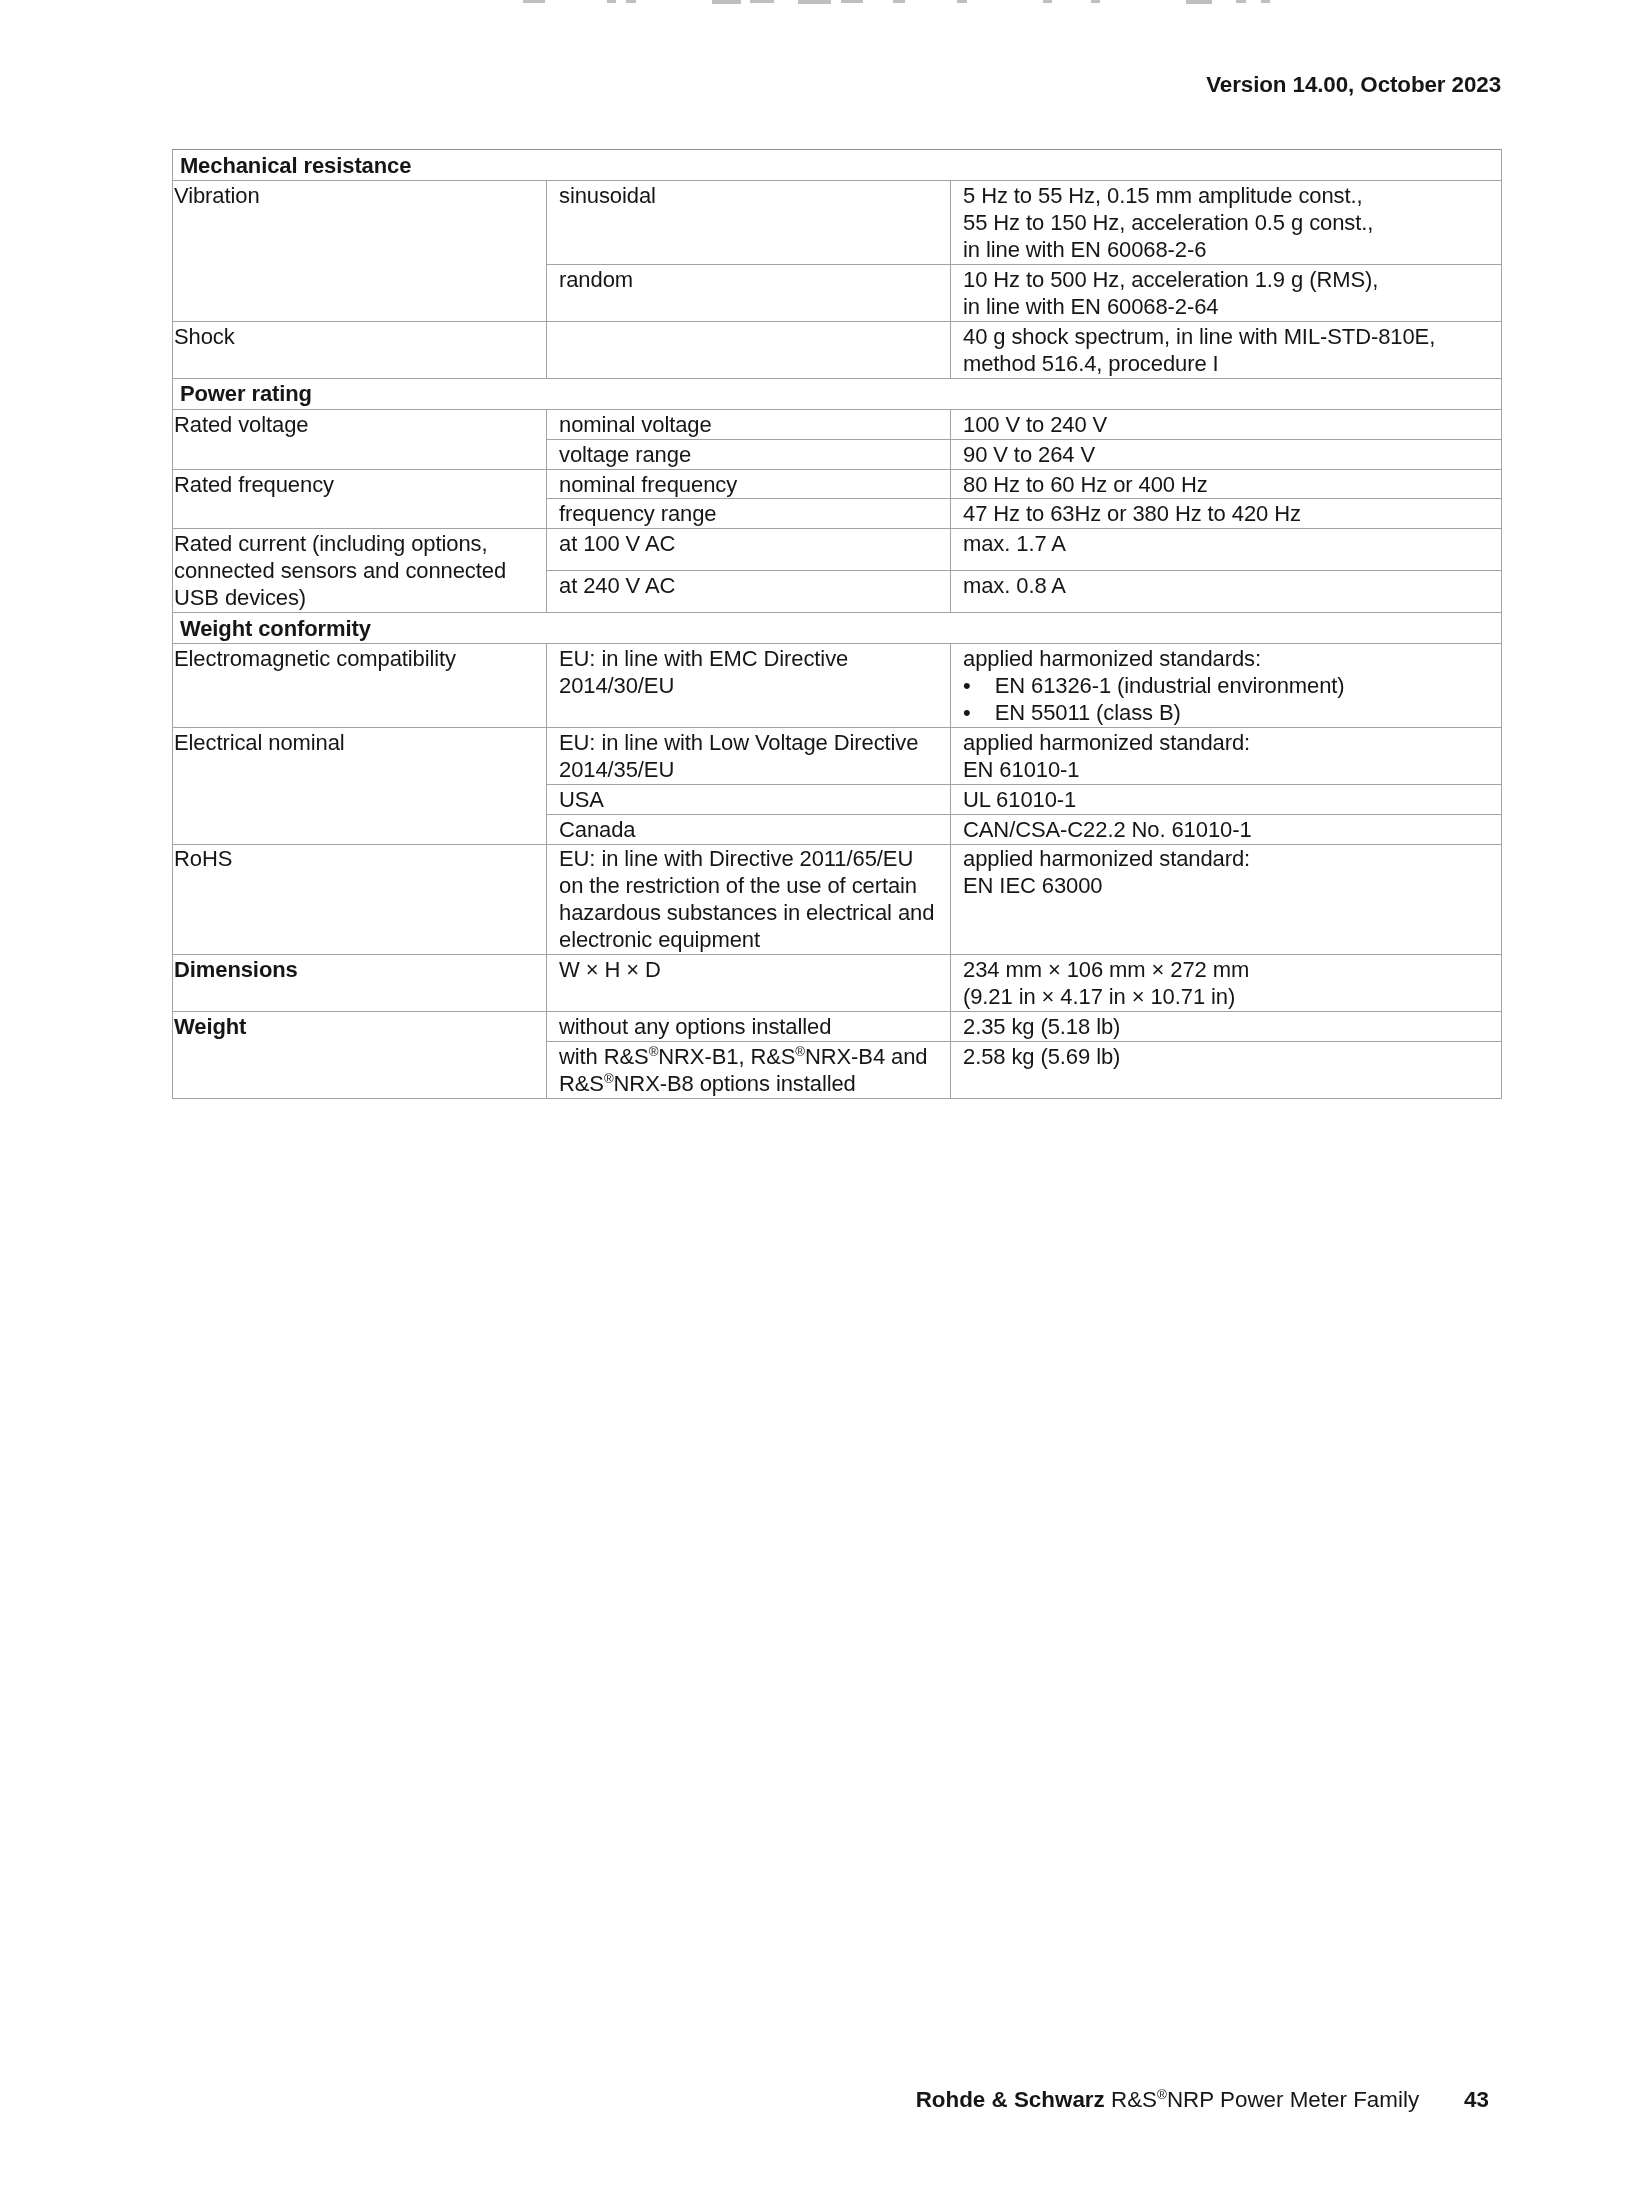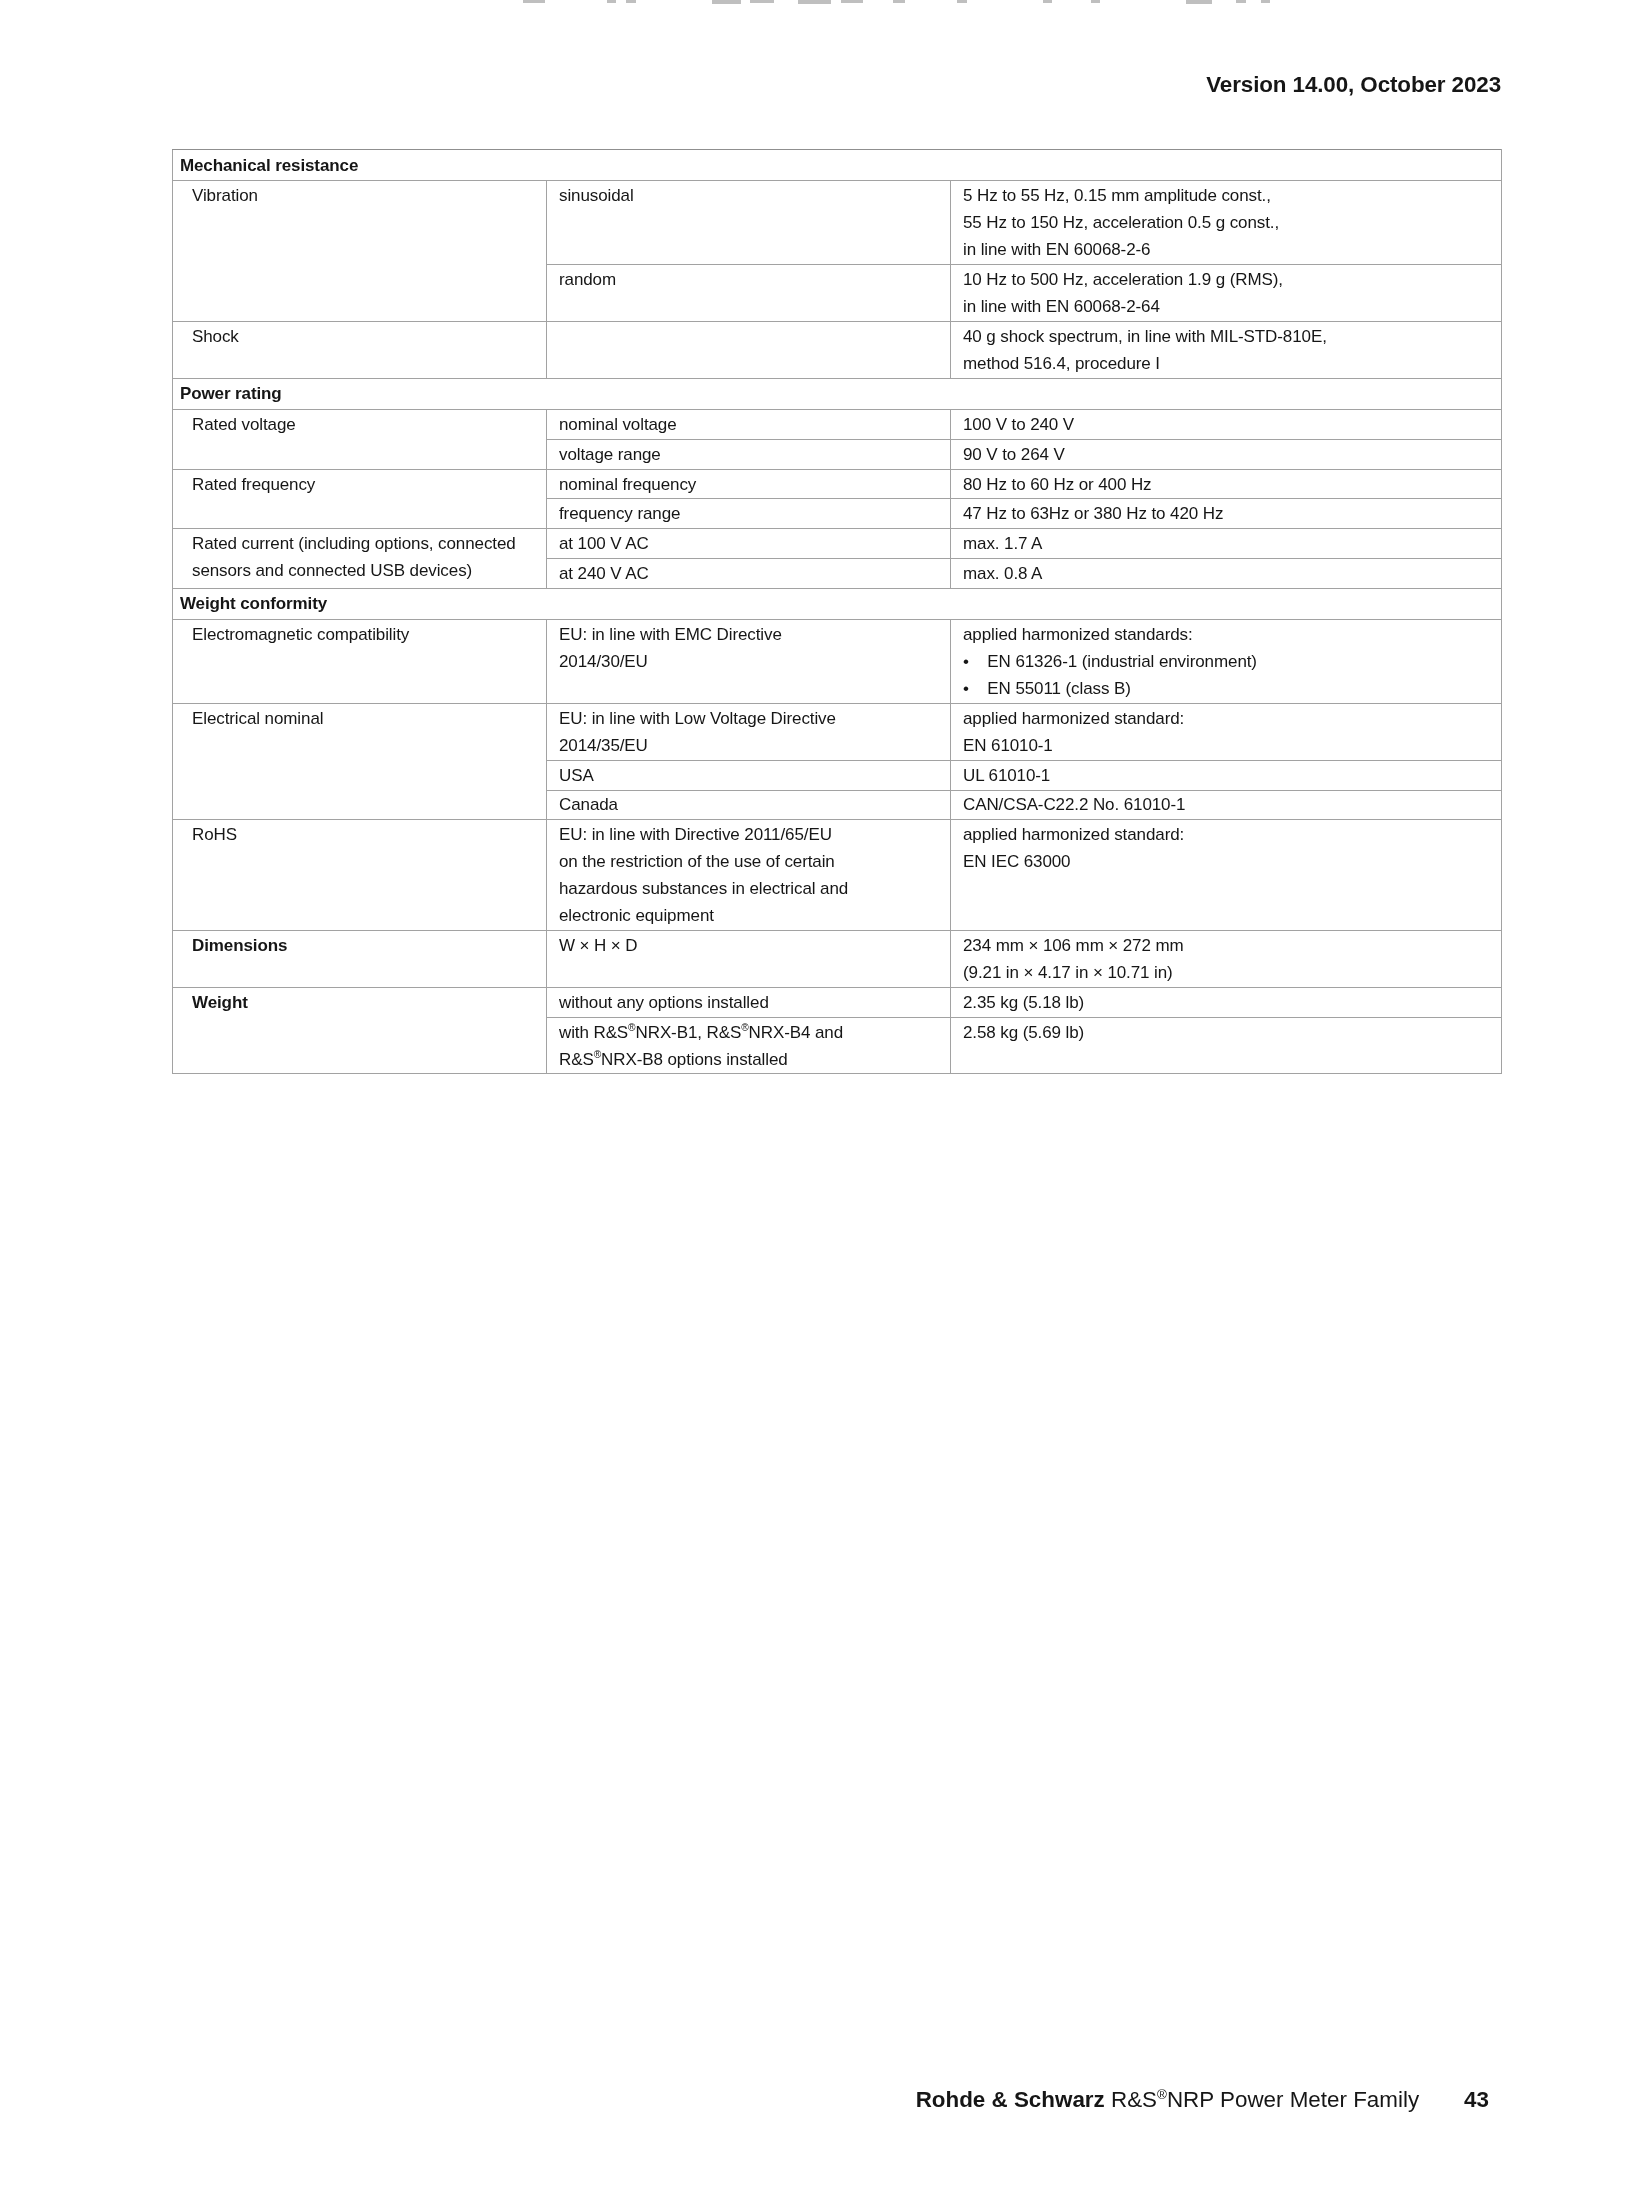"Mechanical resistance" #spec-table td,#spec-table th { font-size: 17px -> 22px }
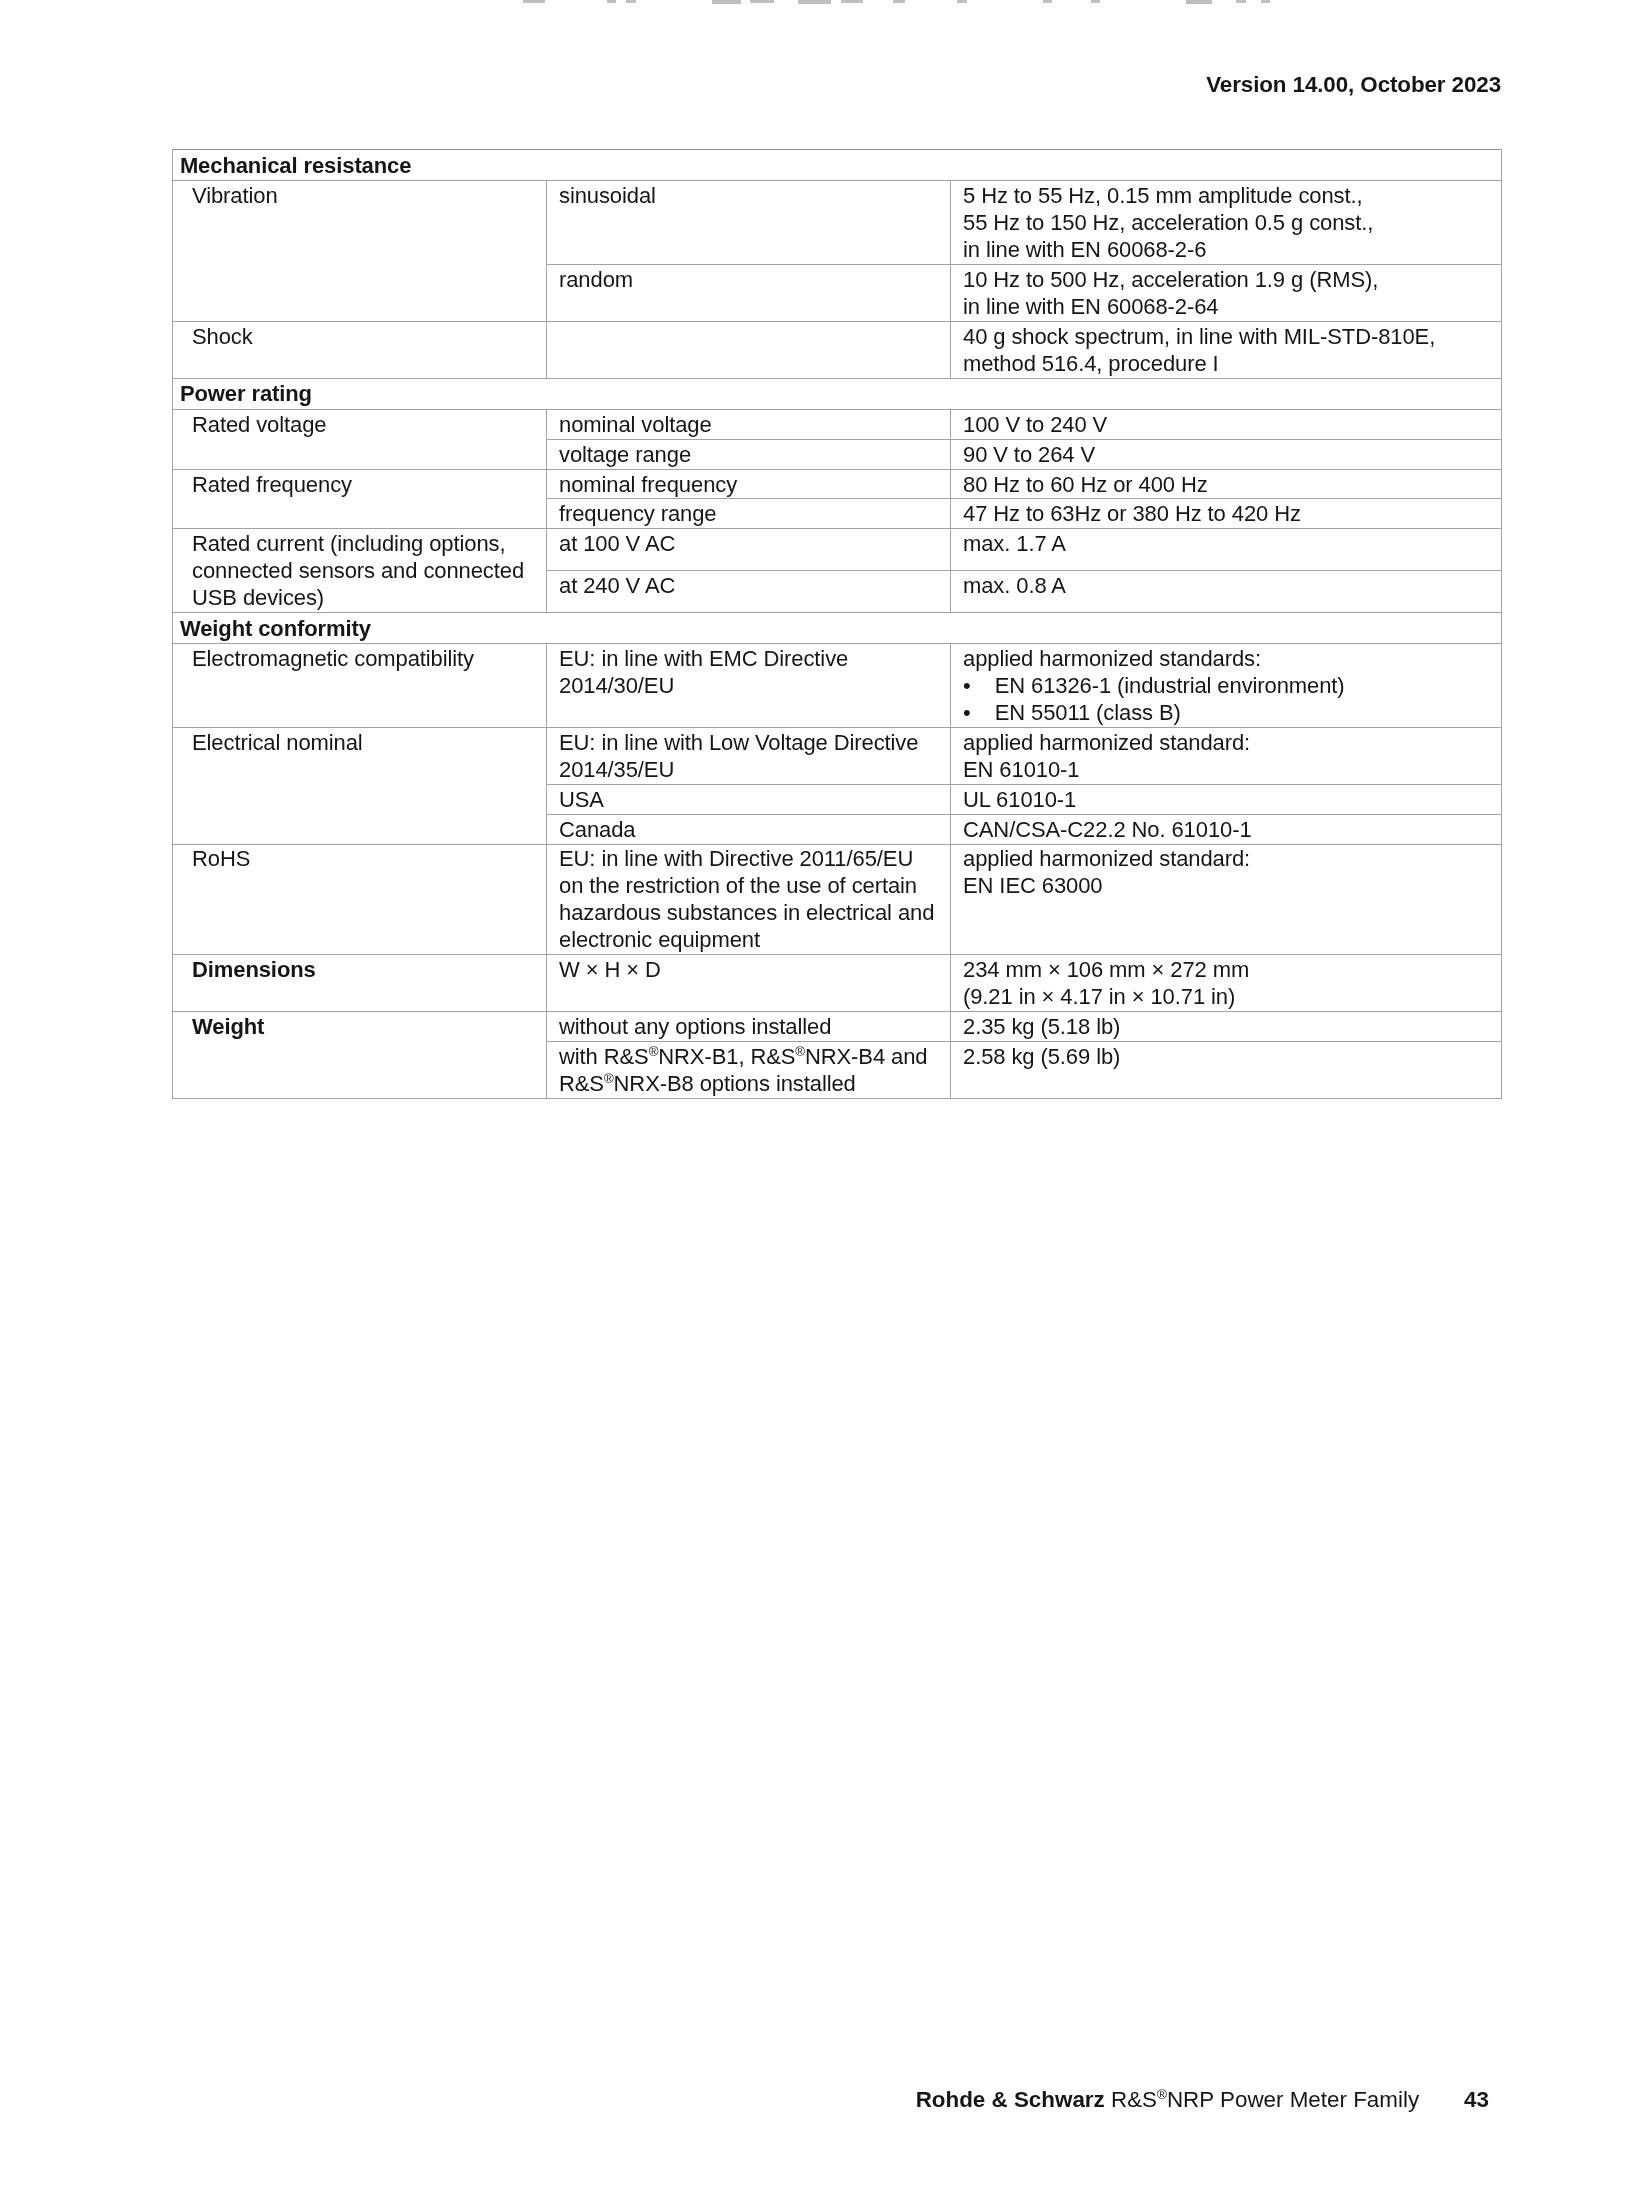"Vibration" #spec-table td.c1 { padding-left: 19px -> 1px }
